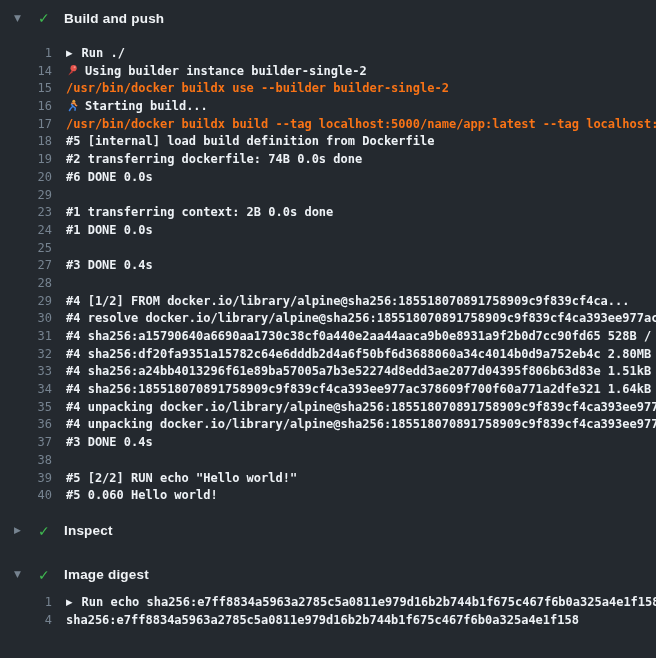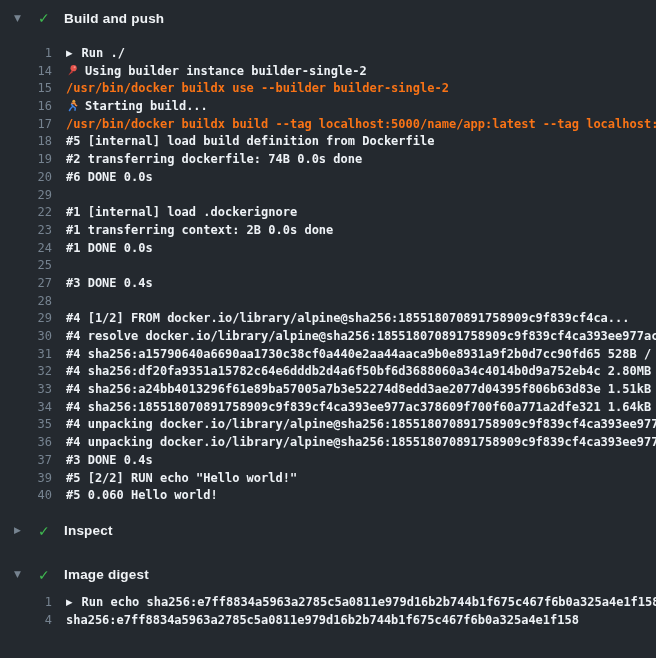"22" div.log-line { html: <div> <span>22</span> <span><span>#1 [internal] load .dockerignore</span></span> </div> -> none }
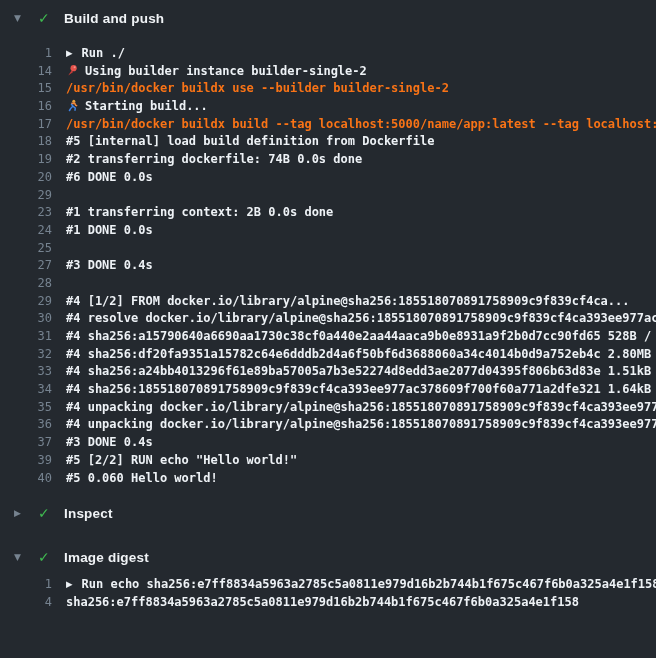"38" div.log-line { html: none -> <div> <span>38</span> <span><span></span></span> </div> }
